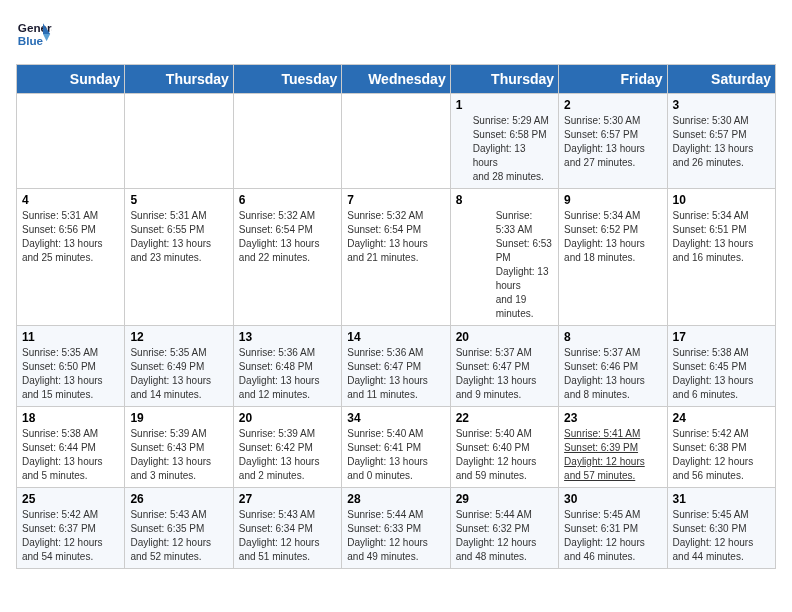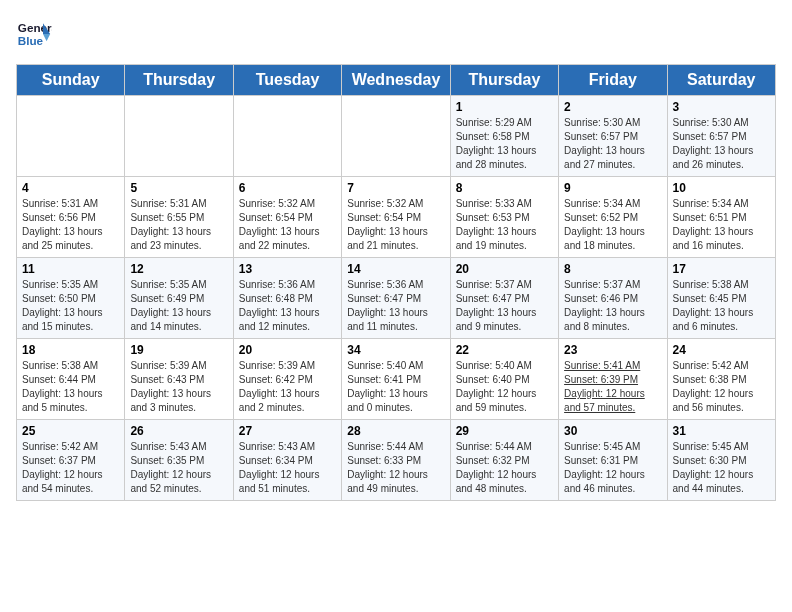"Sunday" thead tr th { font-size: 16px -> 14px; text-align: center -> right }
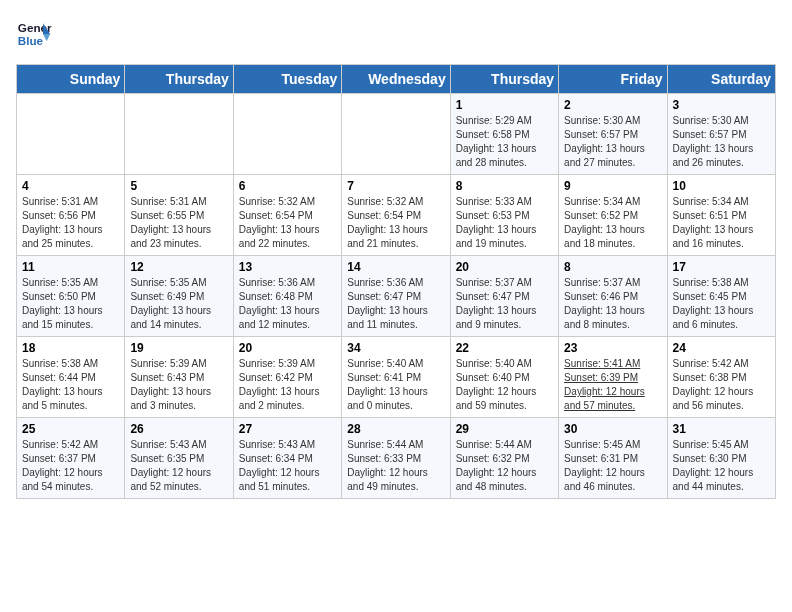"Sunrise: 5:29 AM" div.day-info { margin-left: none -> 17px }
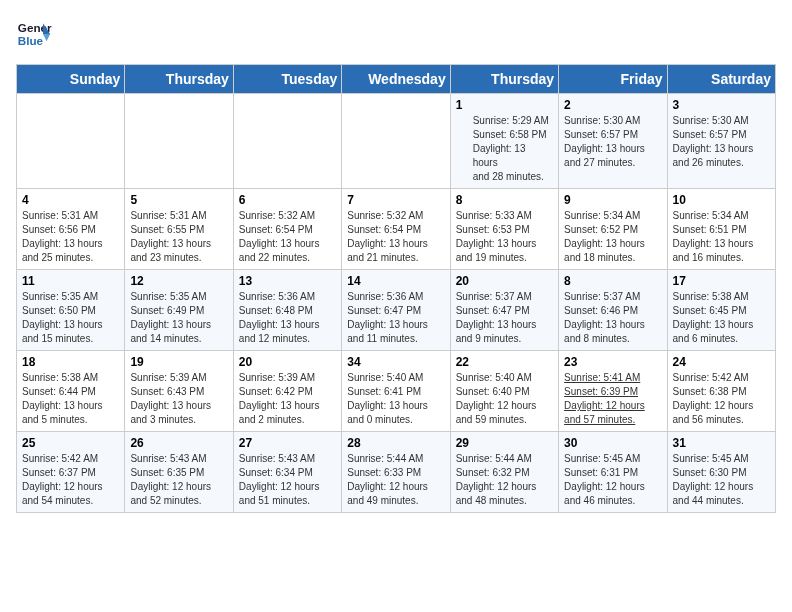"Sunrise: 5:33 AM" div.day-info { margin-left: none -> 40px }
